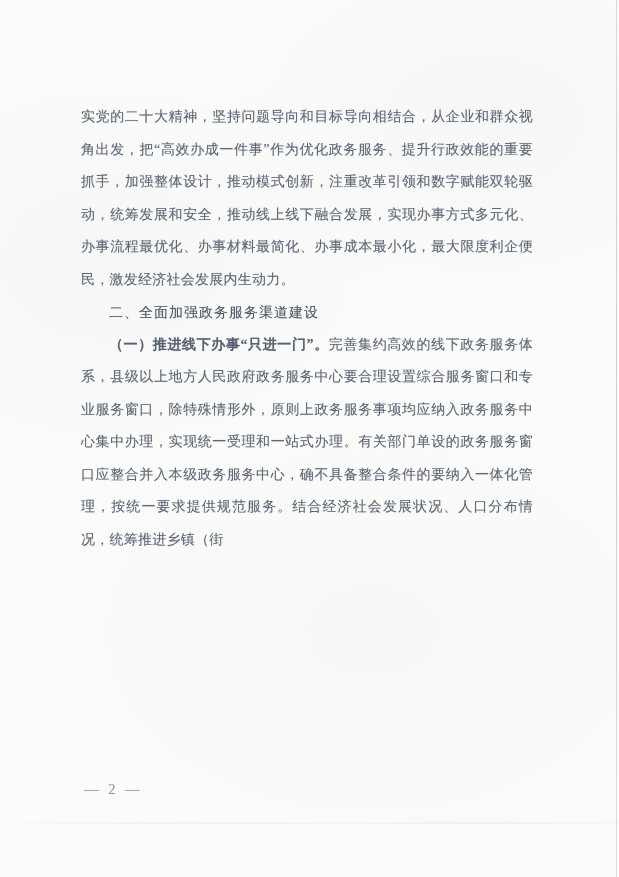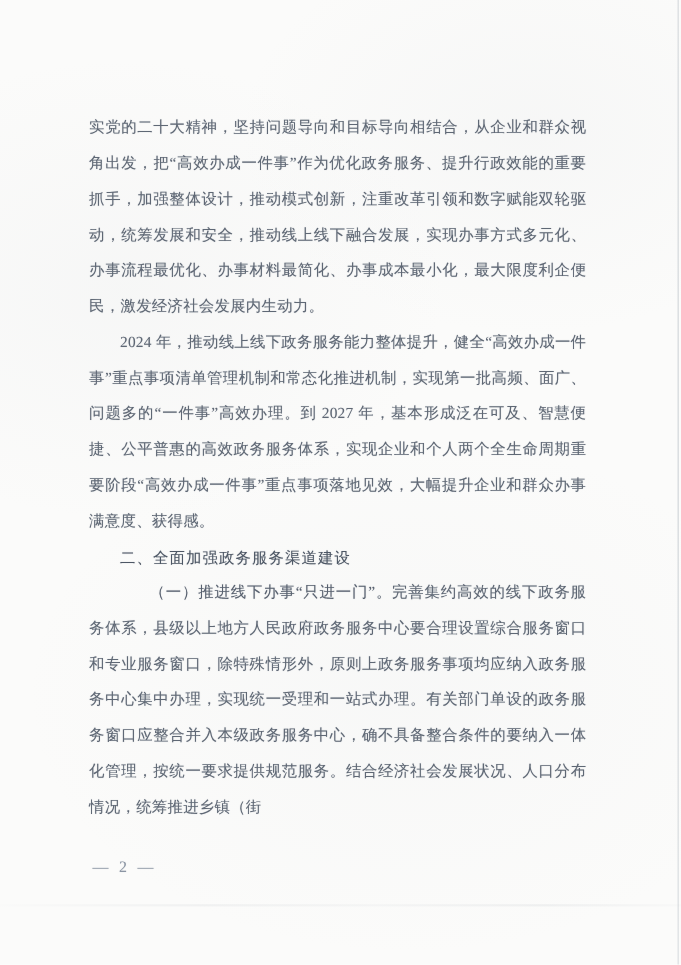"2024" p { html: <p>2024 年，推动线上线下政务服务能力整体提升，健全“高效办成一件事”重点事项清单管理机制和常态化推进机制，实现第一批高频、面广、问题多的“一件事”高效办理。到 2027 年，基本形成泛在可及、智慧便捷、公平普惠的高效政务服务体系，实现企业和个人两个全生命周期重要阶段“高效办成一件事”重点事项落地见效，大幅提升企业和群众办事满意度、获得感。</p> -> none }
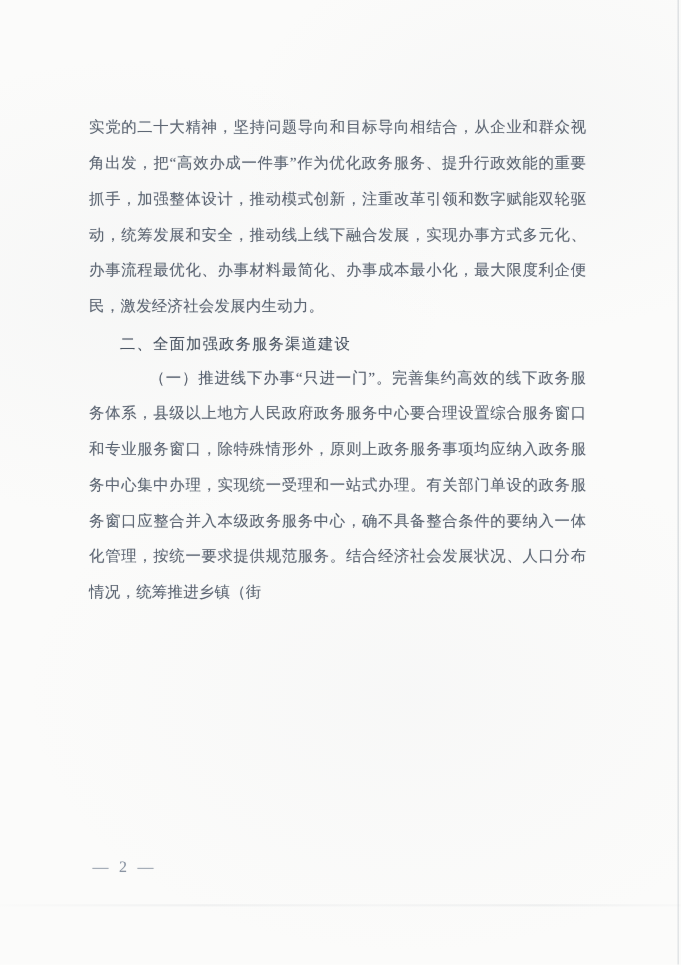"（一）推进线下办事“只进一门”。" .lead { font-weight: 400 -> 700; margin-left: 27px -> none }
